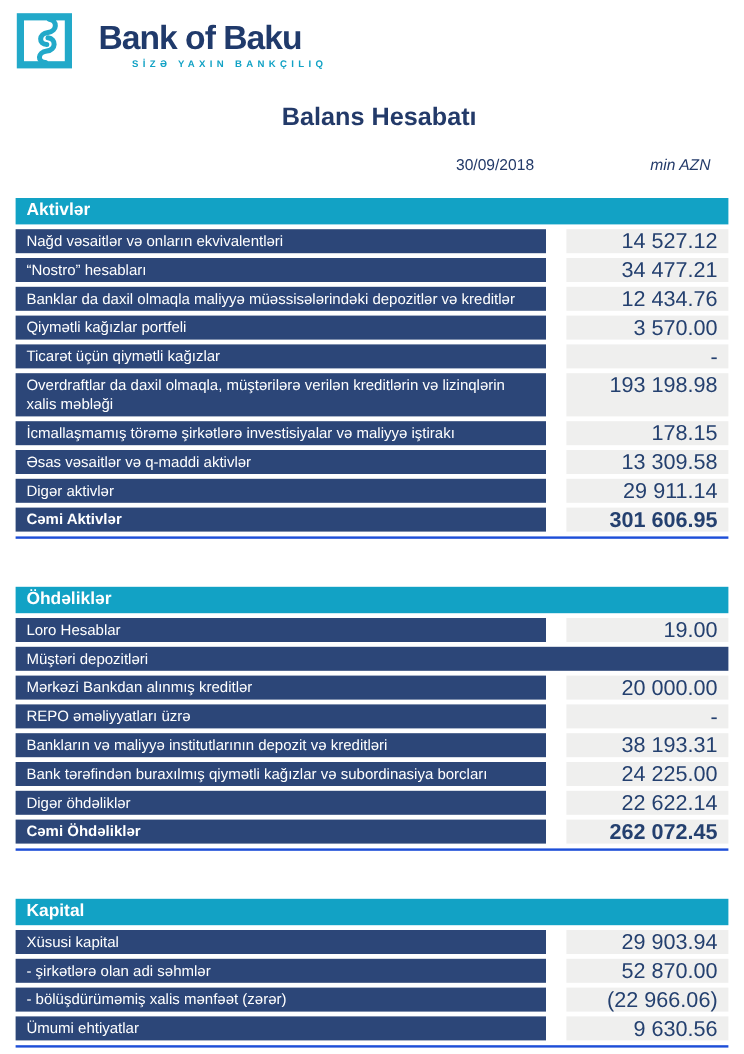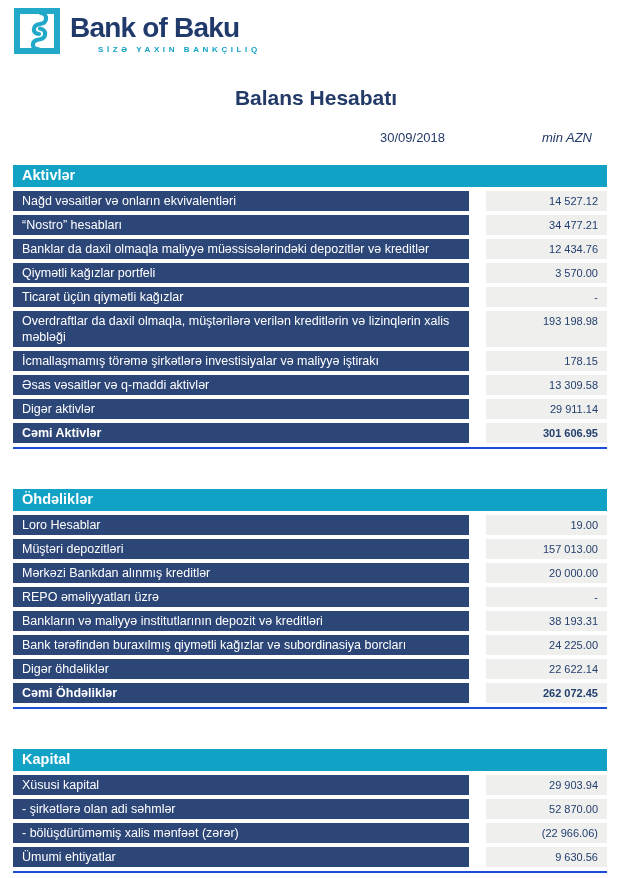"Bank of Baku" .header { align-items: center -> flex-end; gap: 9px -> 21px }
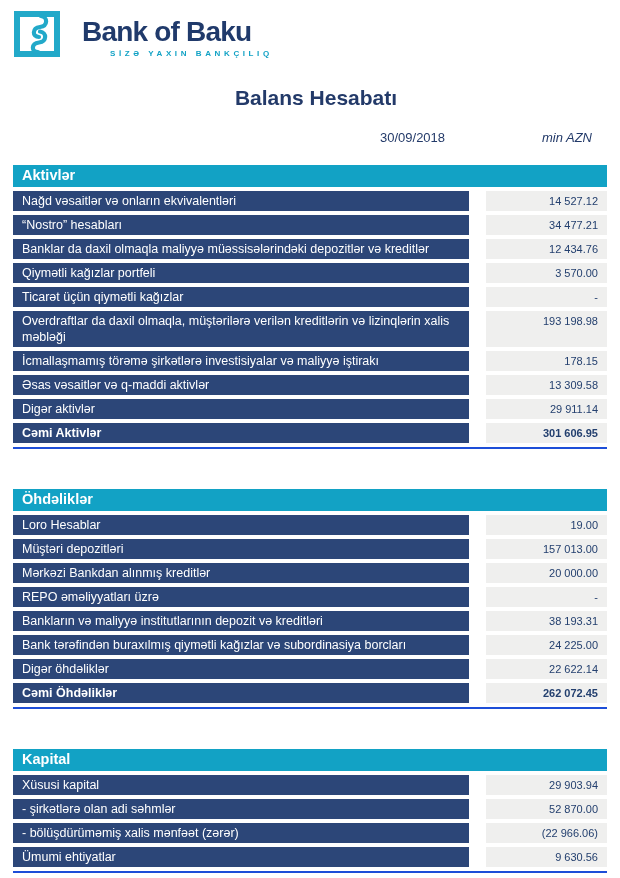"14 527.12" .row-value { font-size: 11px -> 18px; width: 121px -> 135px }
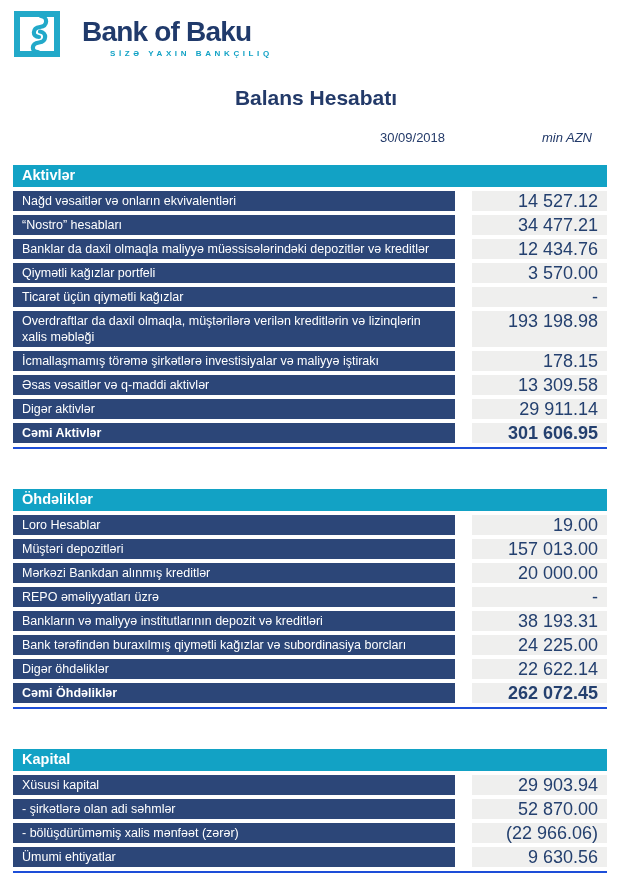"157 013.00" div.row-value { html: <div>157 013.00</div> -> none }
